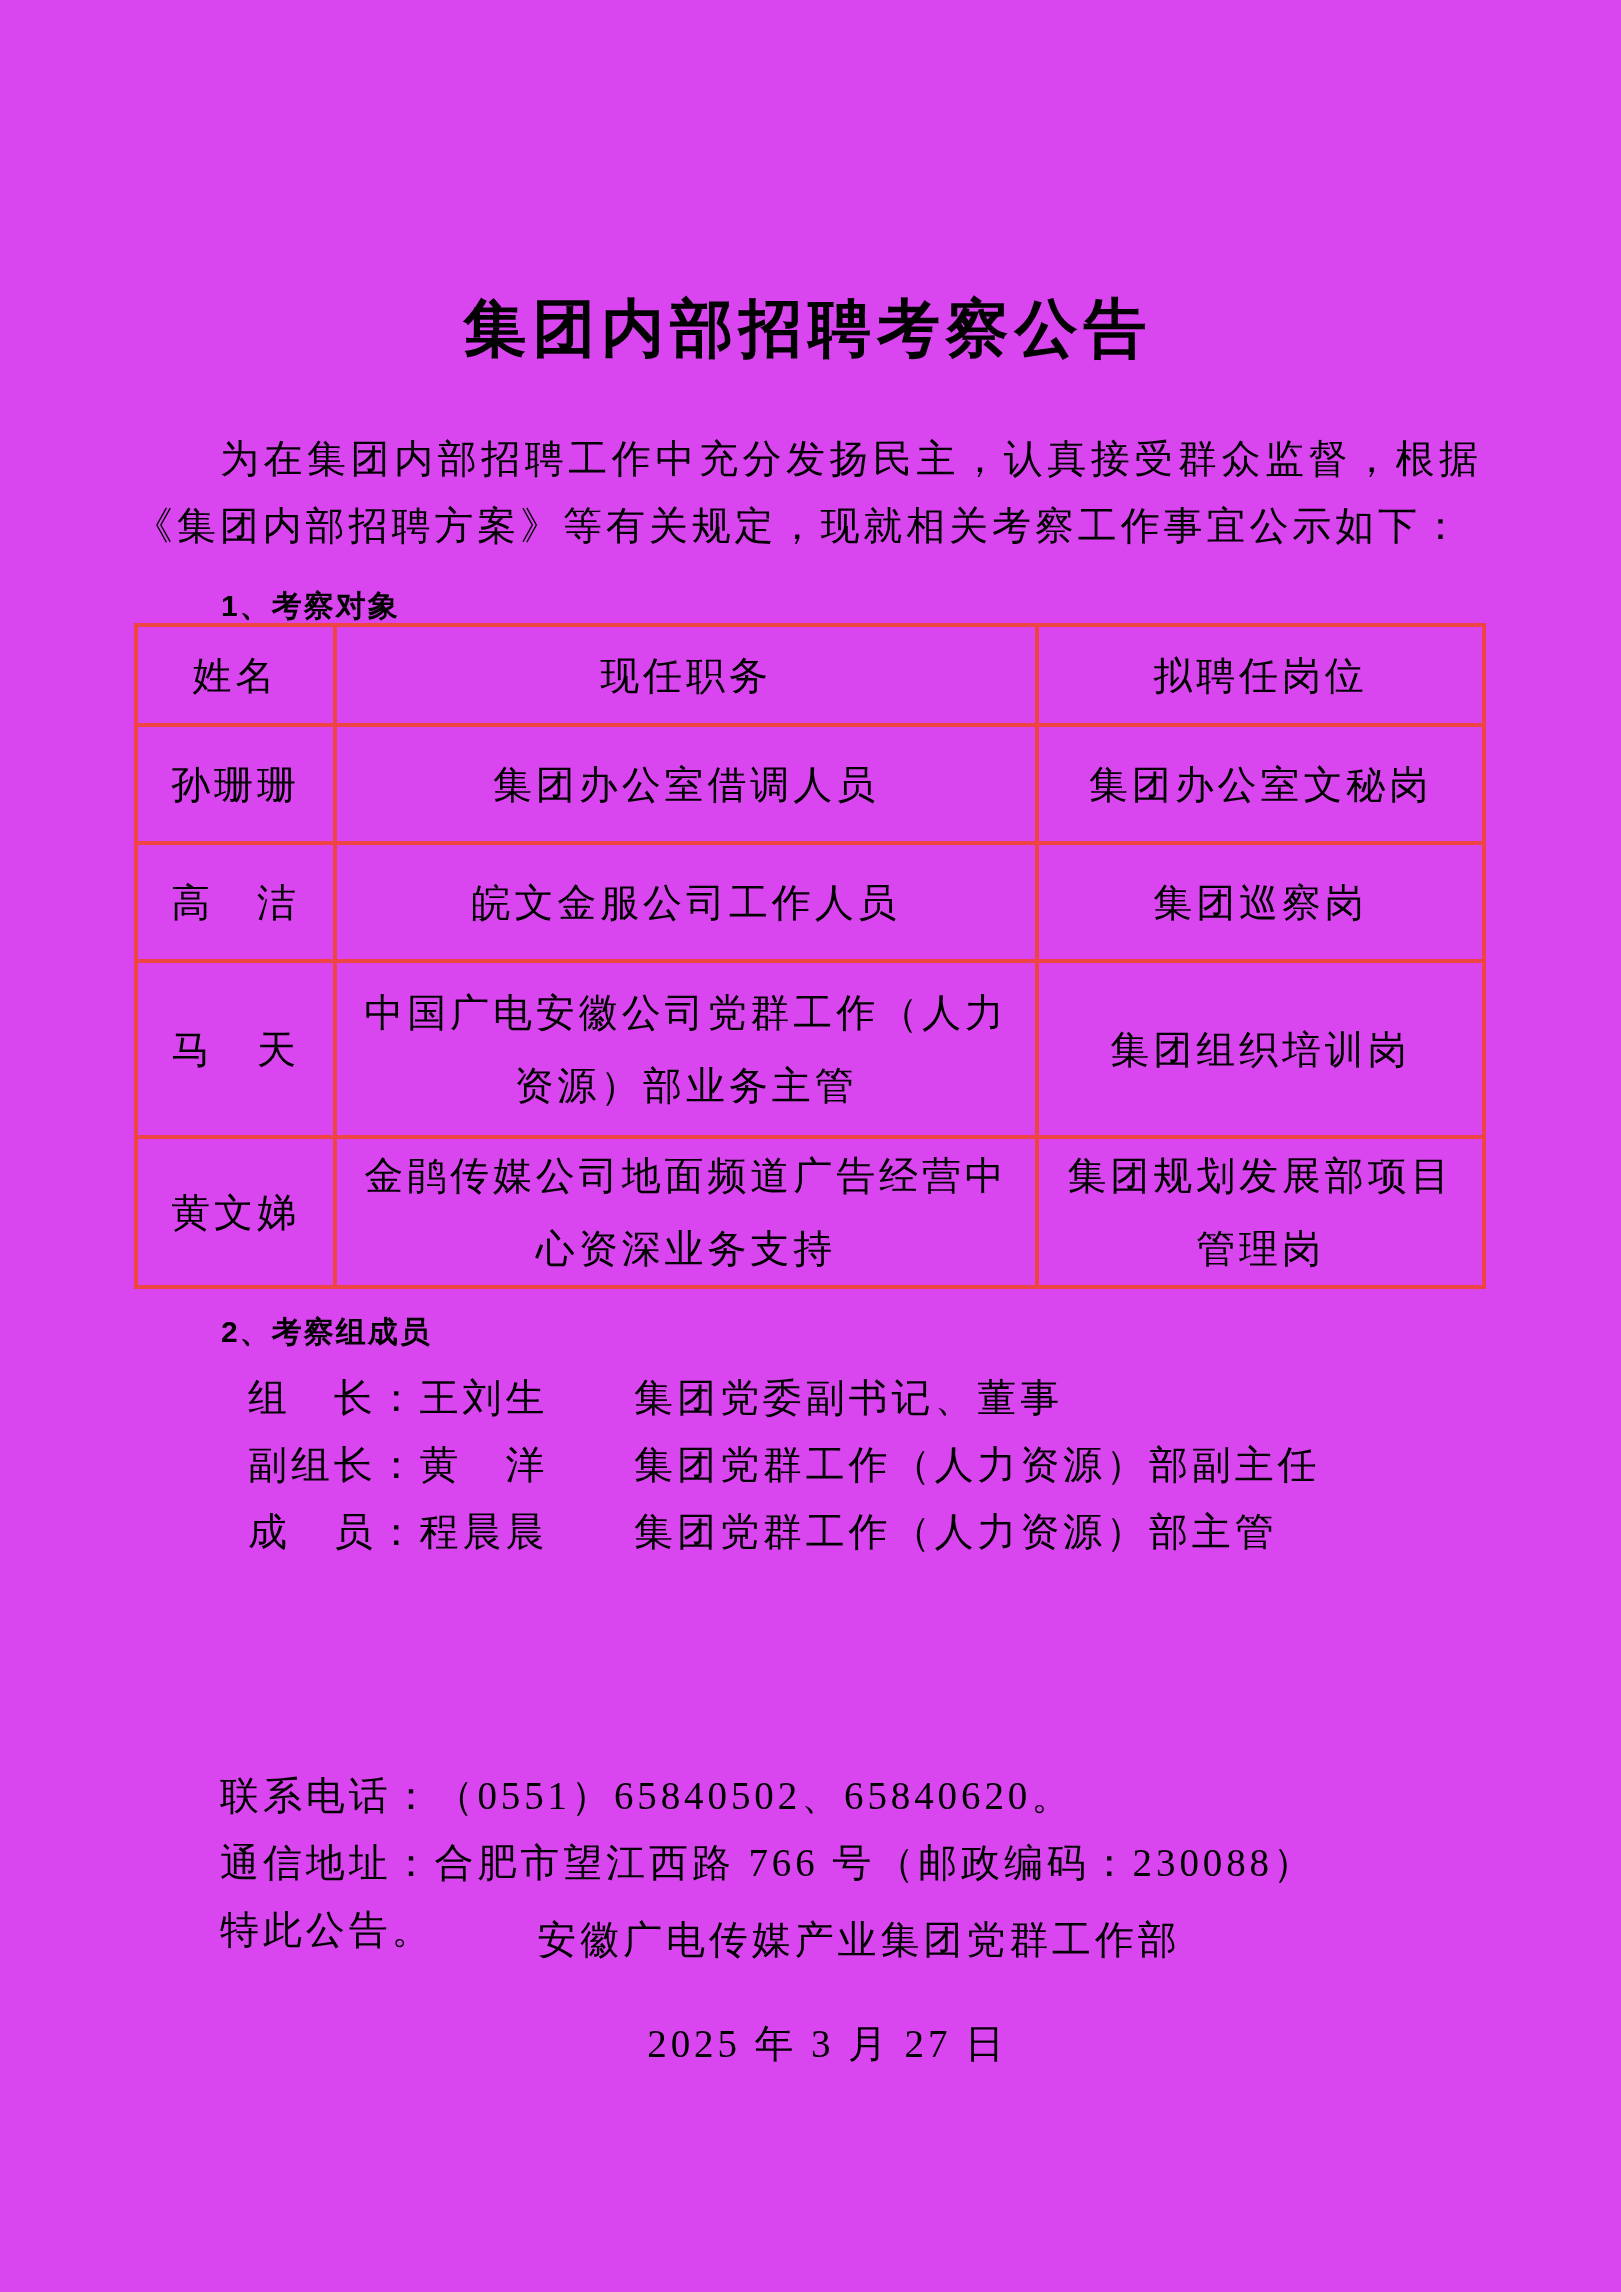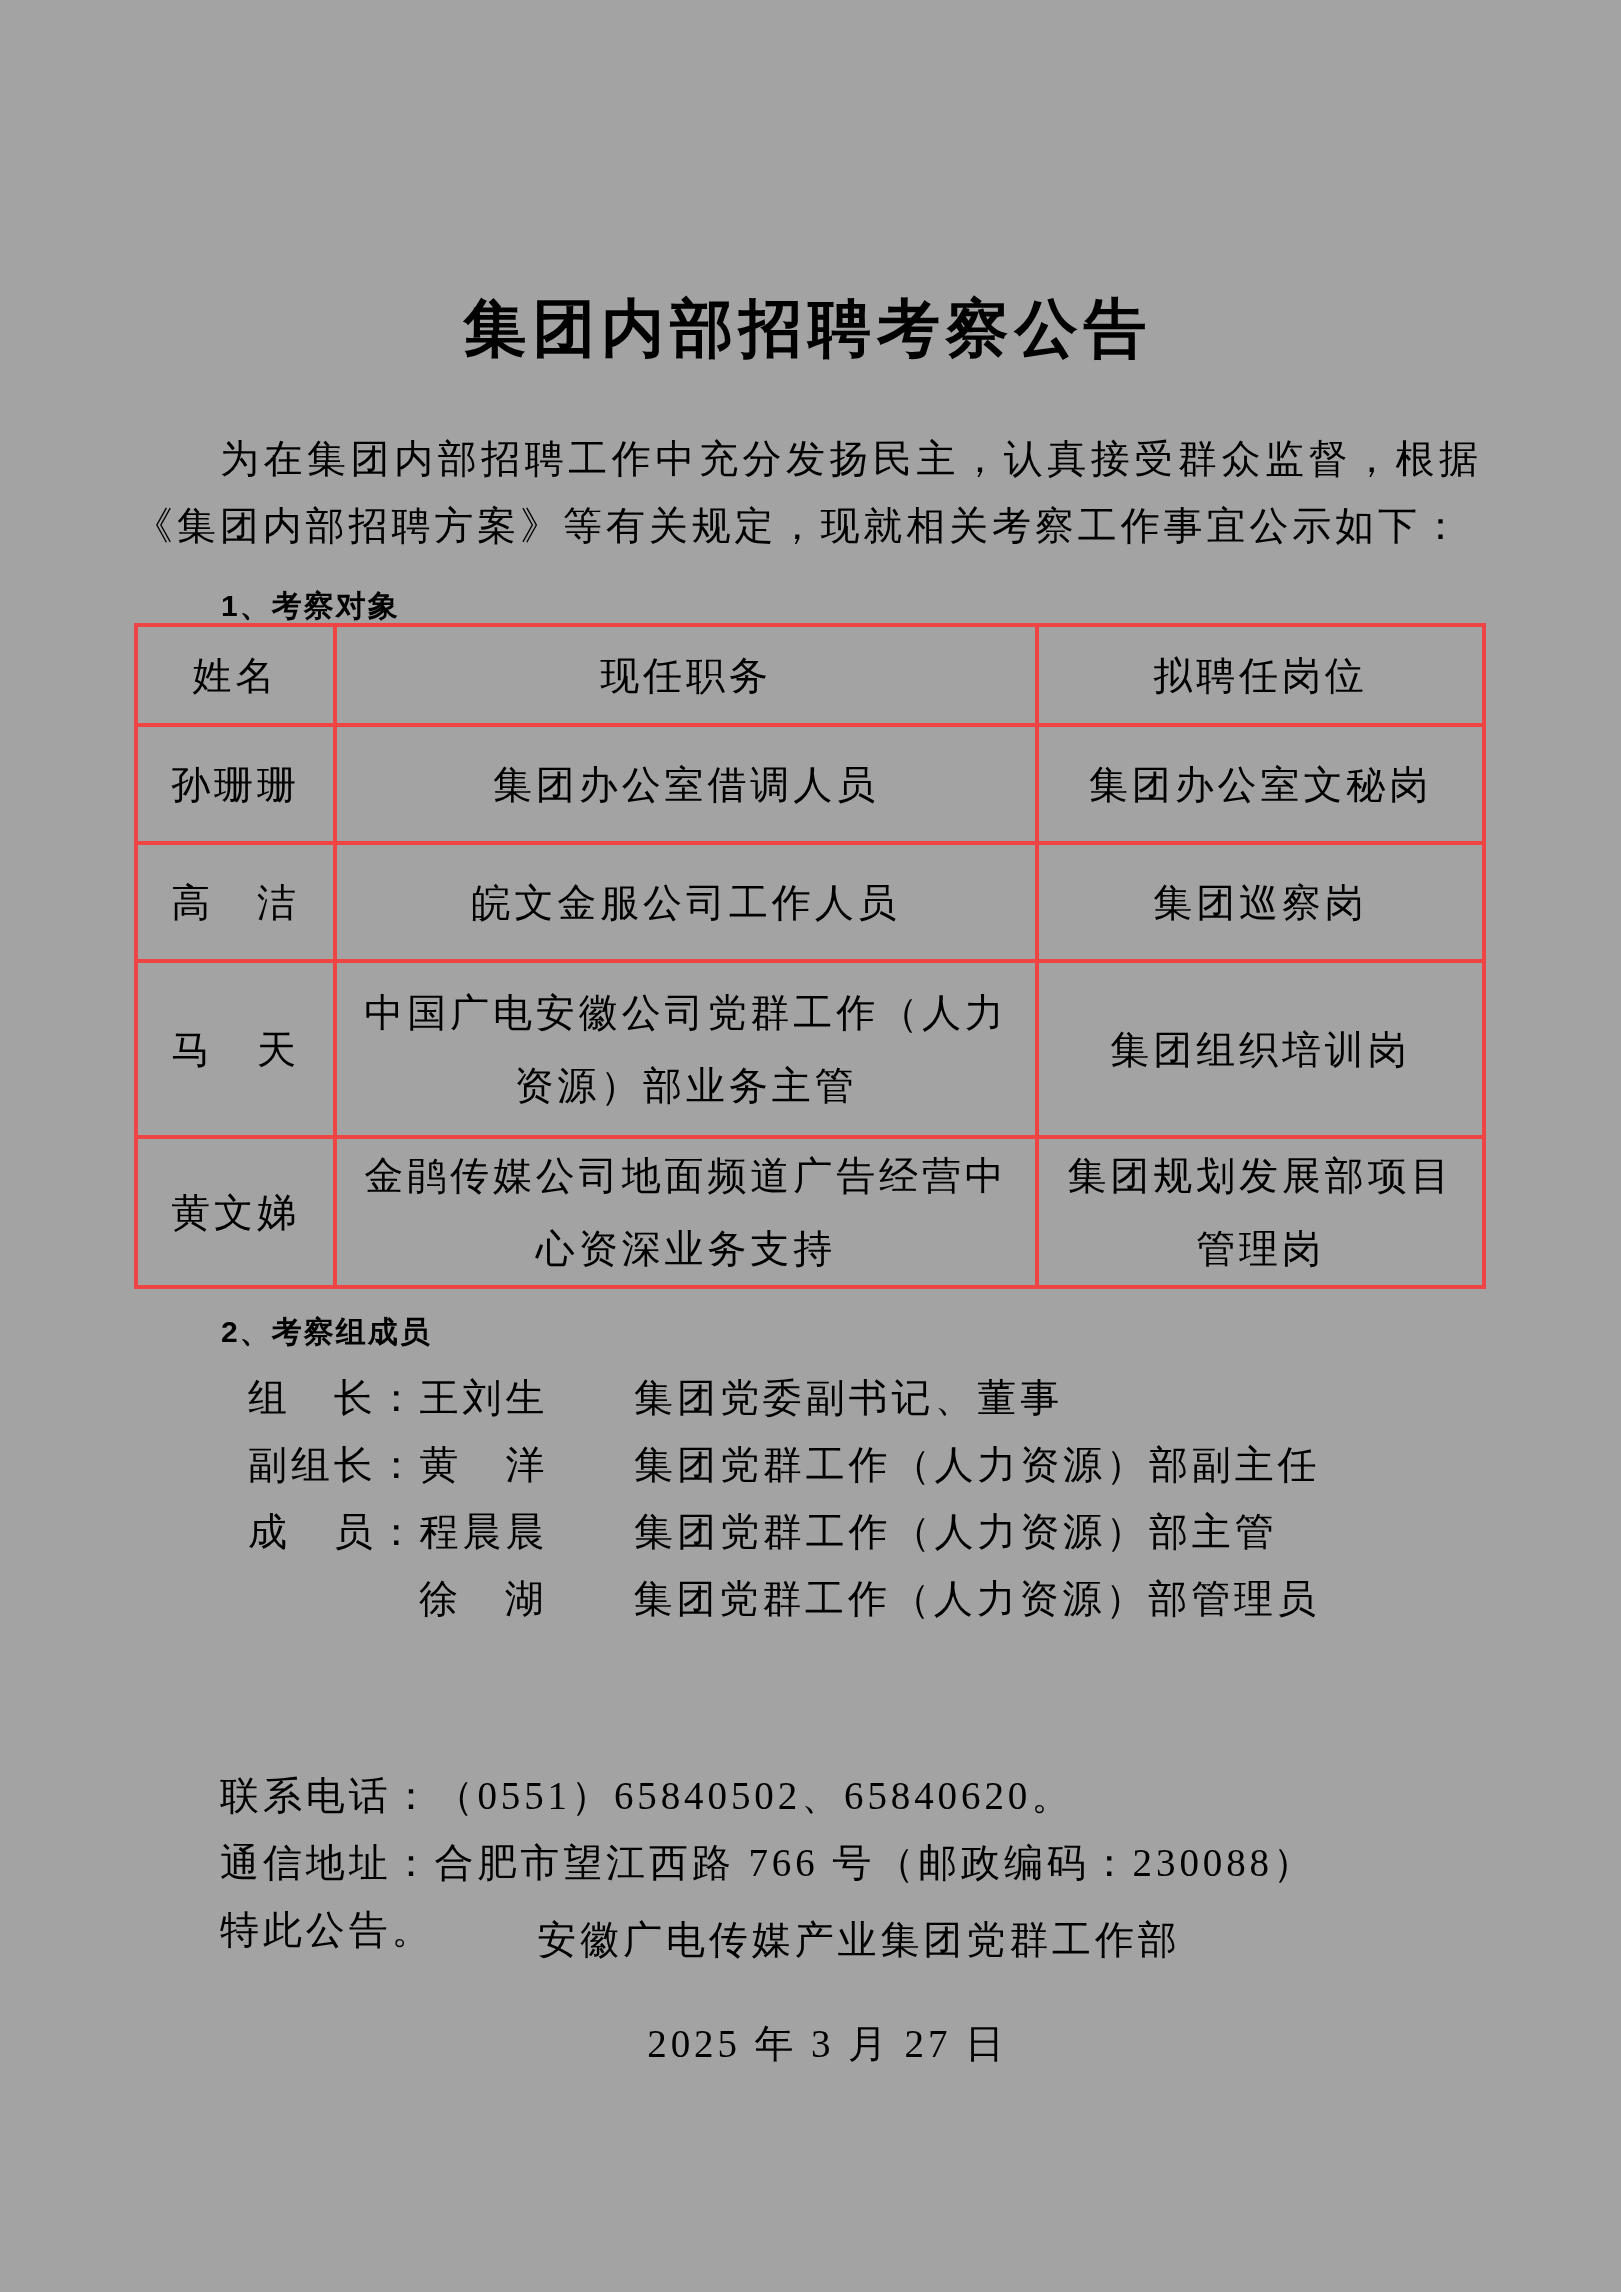"集团内部招聘考察公告" .page { background: #a3a3a3 -> #d946ef }
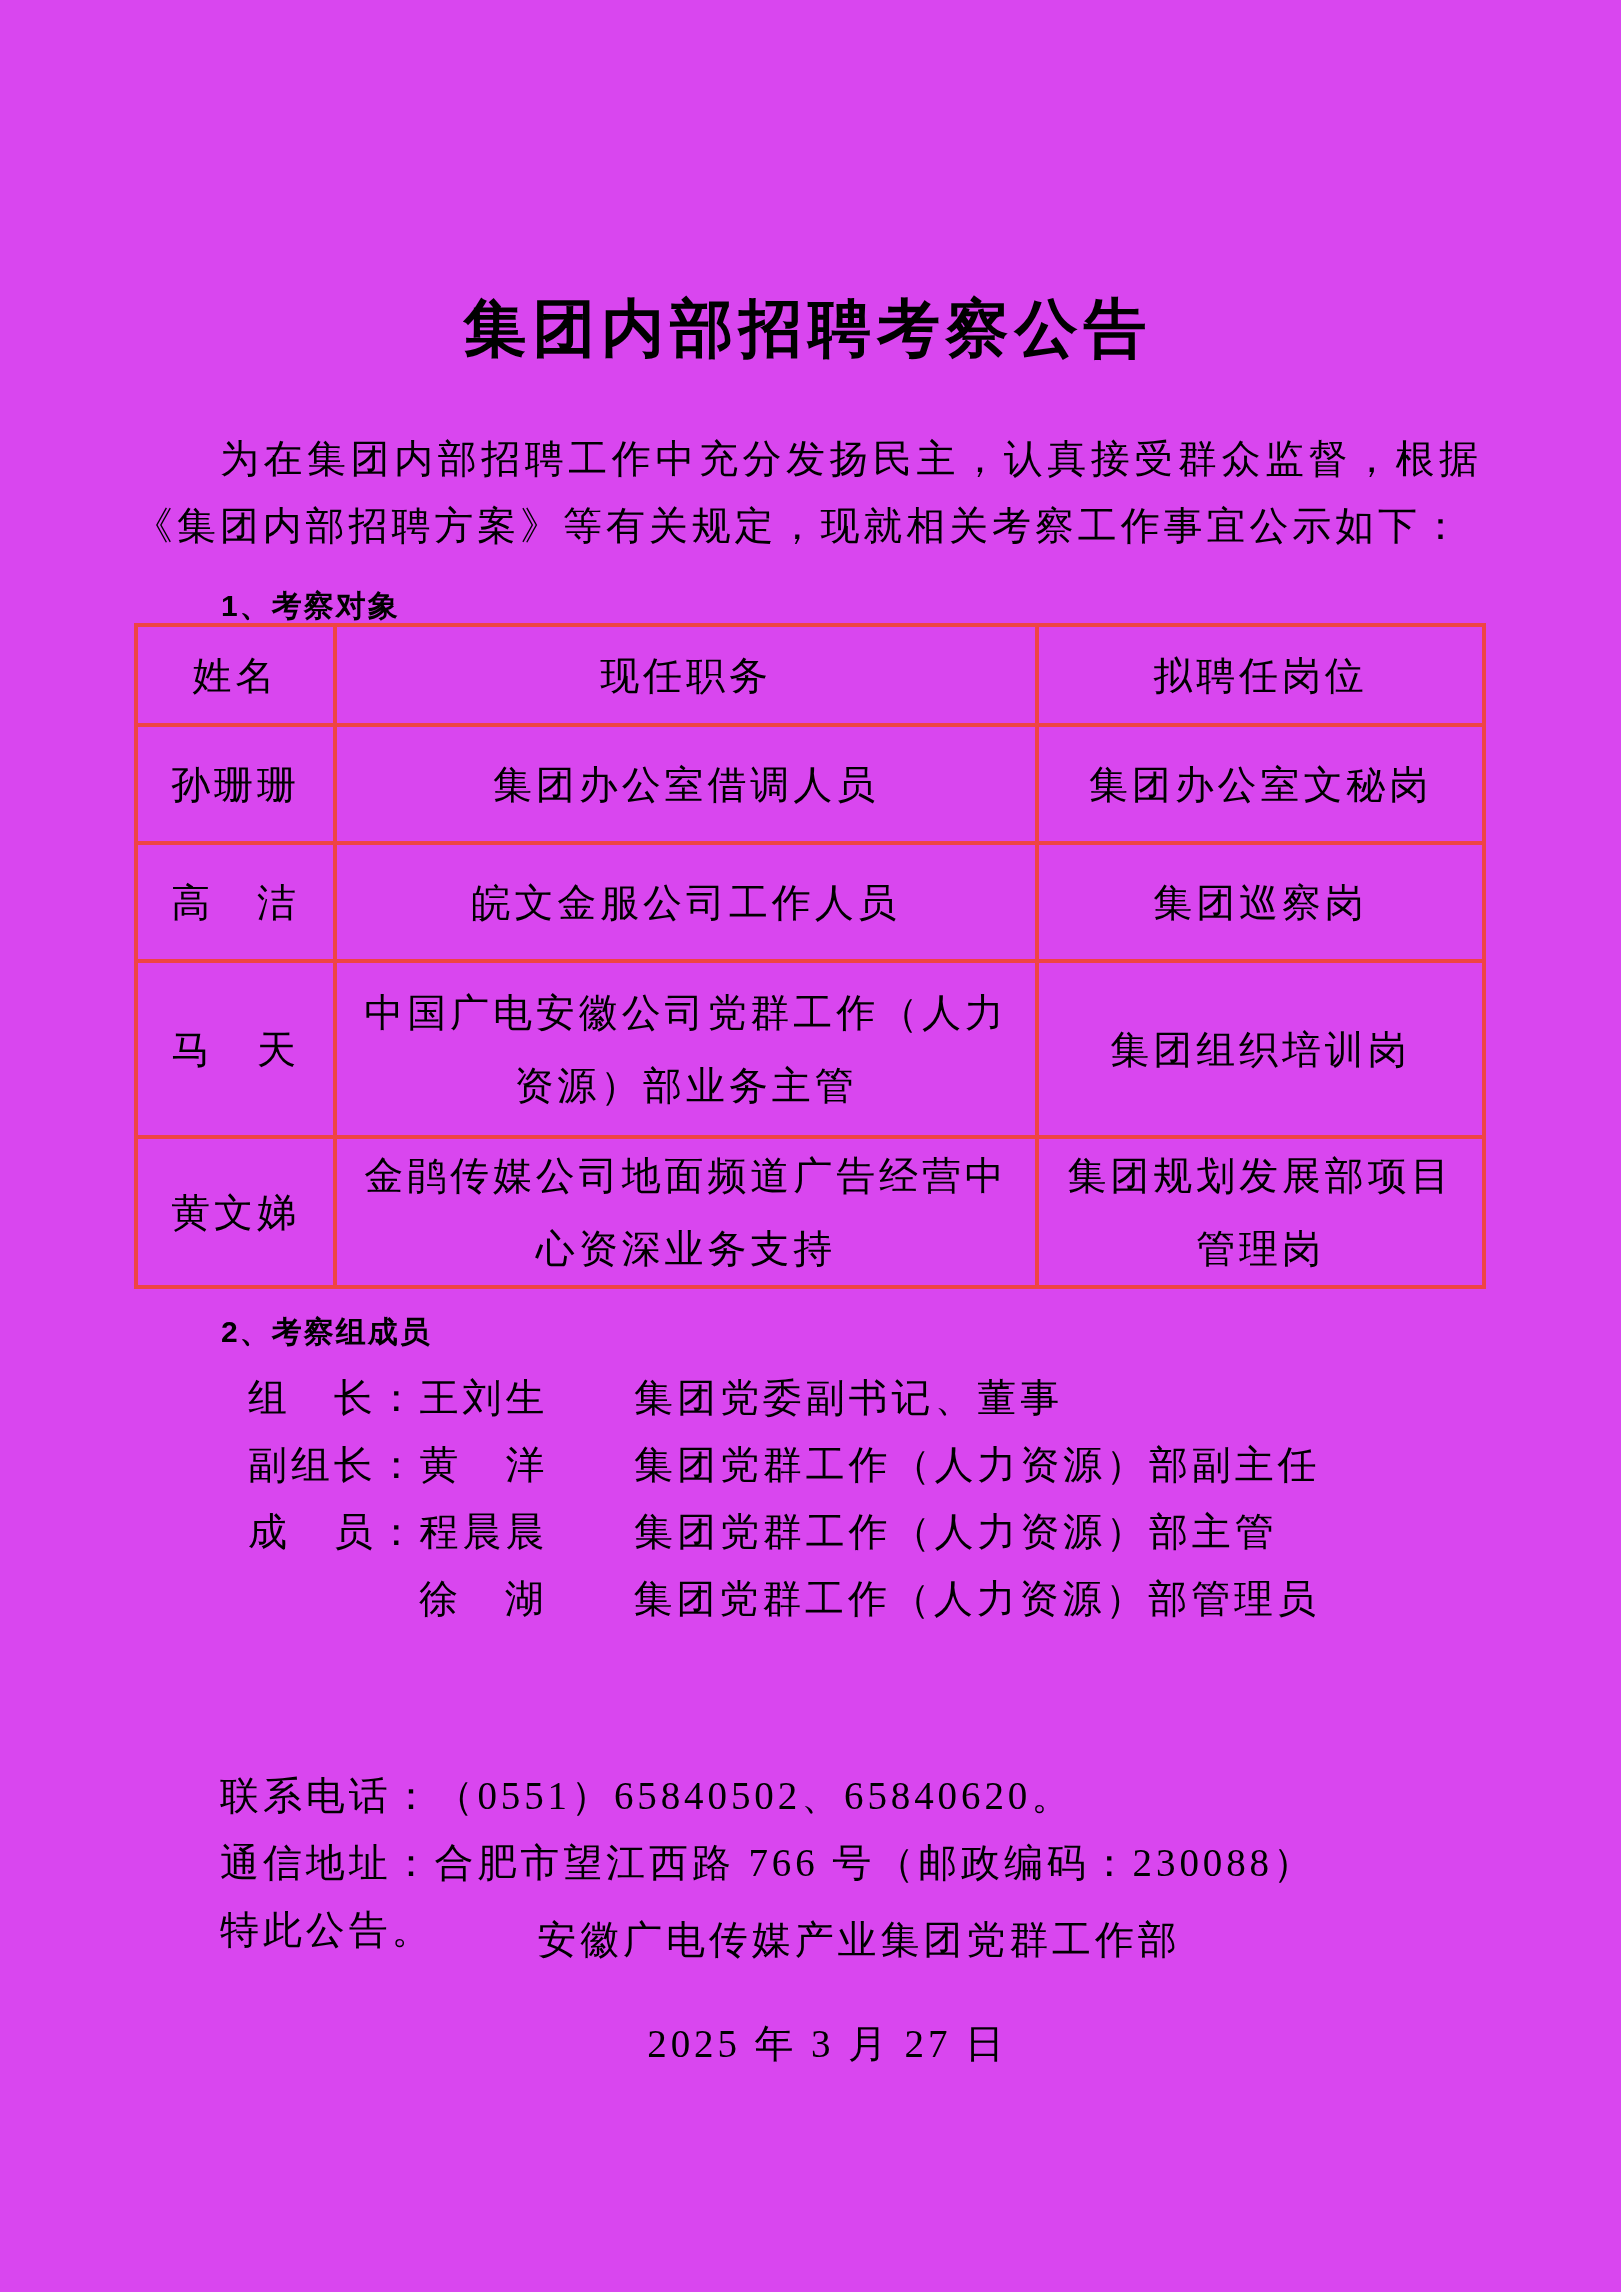"徐 湖 集团党群工作（人力资源）部管理员" div.member-line { html: <div>徐 湖 集团党群工作（人力资源）部管理员</div> -> none }
